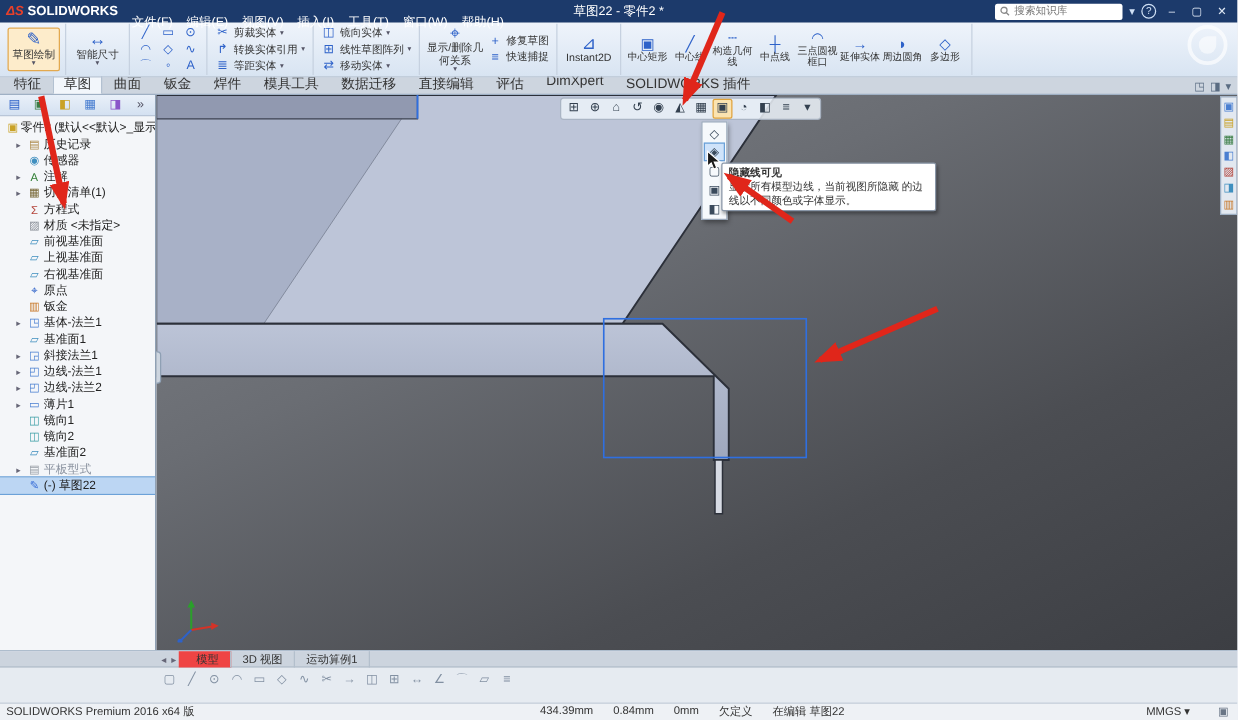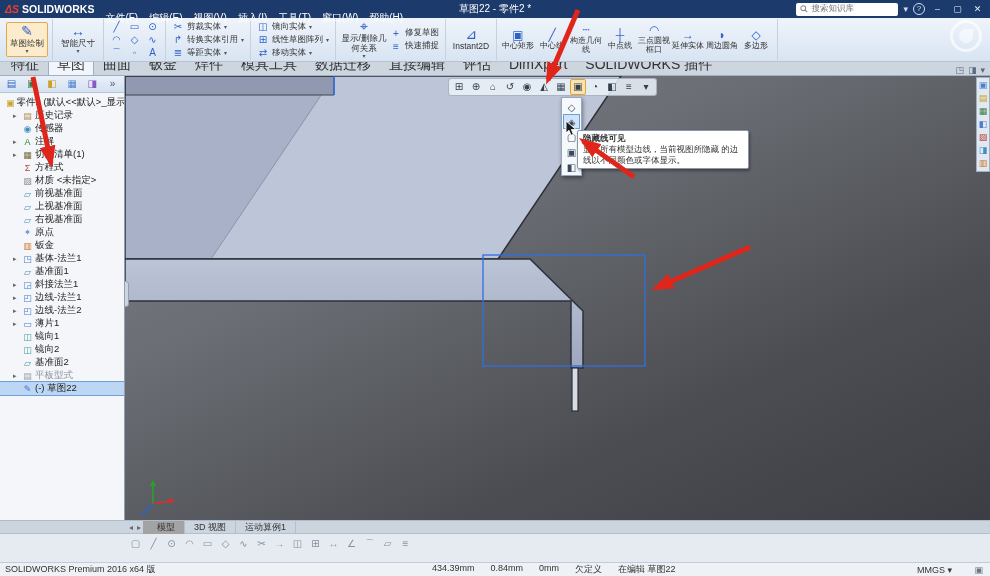"特征" .tab { font-size: 14px -> 11px }
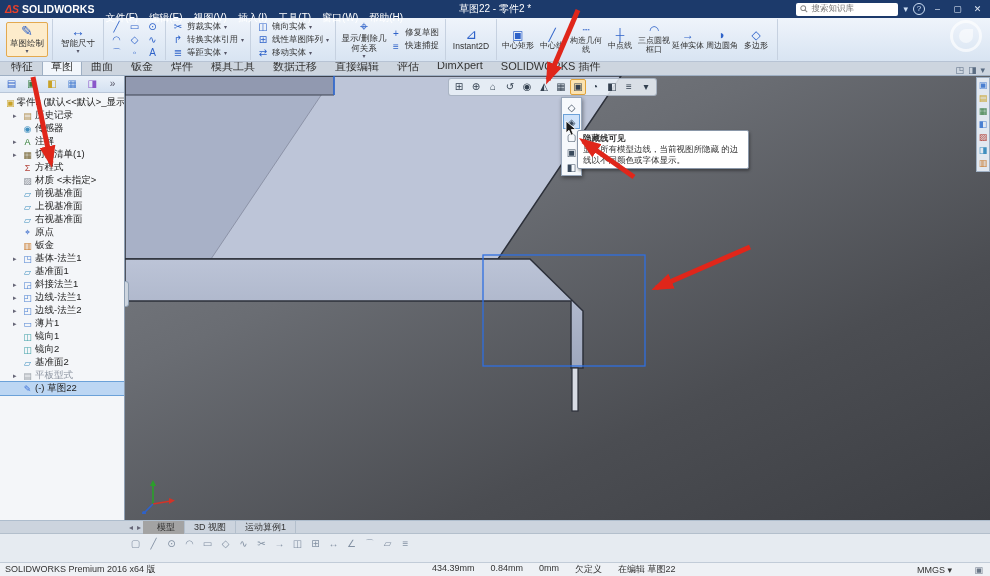"模型" .btab.active { background: #a3a3a3 -> #ef4444 }
